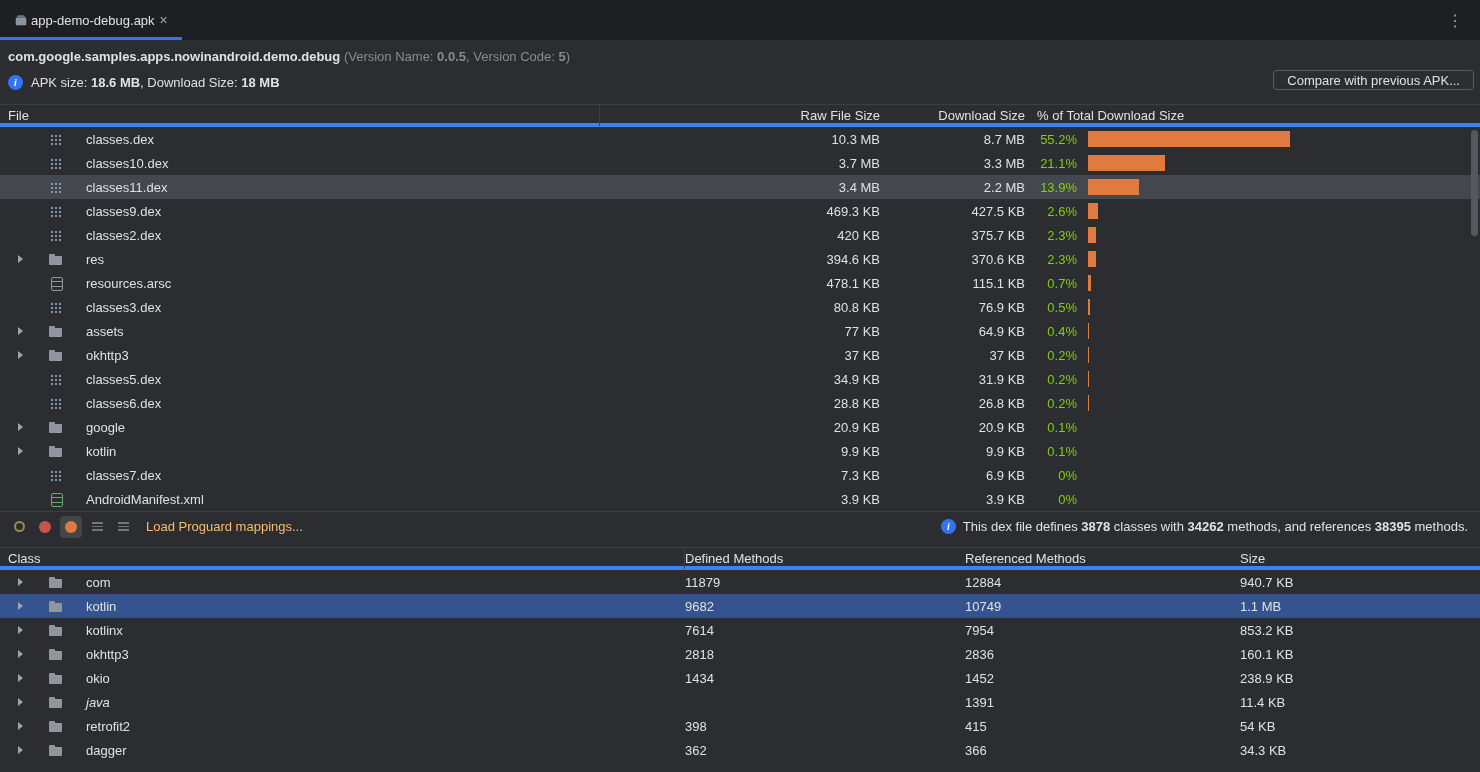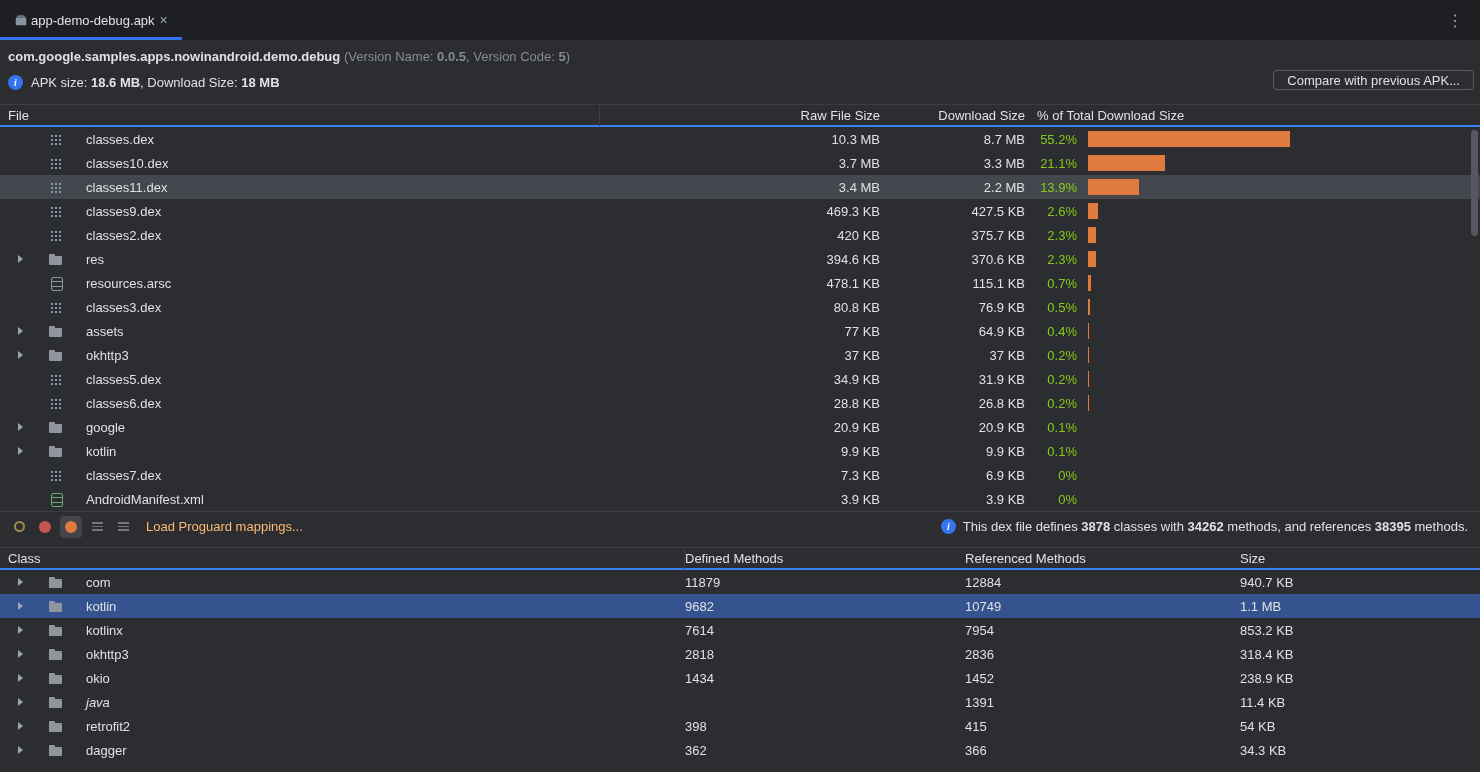"File" .thead { border-bottom: 2px solid #3b82f6 -> 4px solid #3b82f6 }
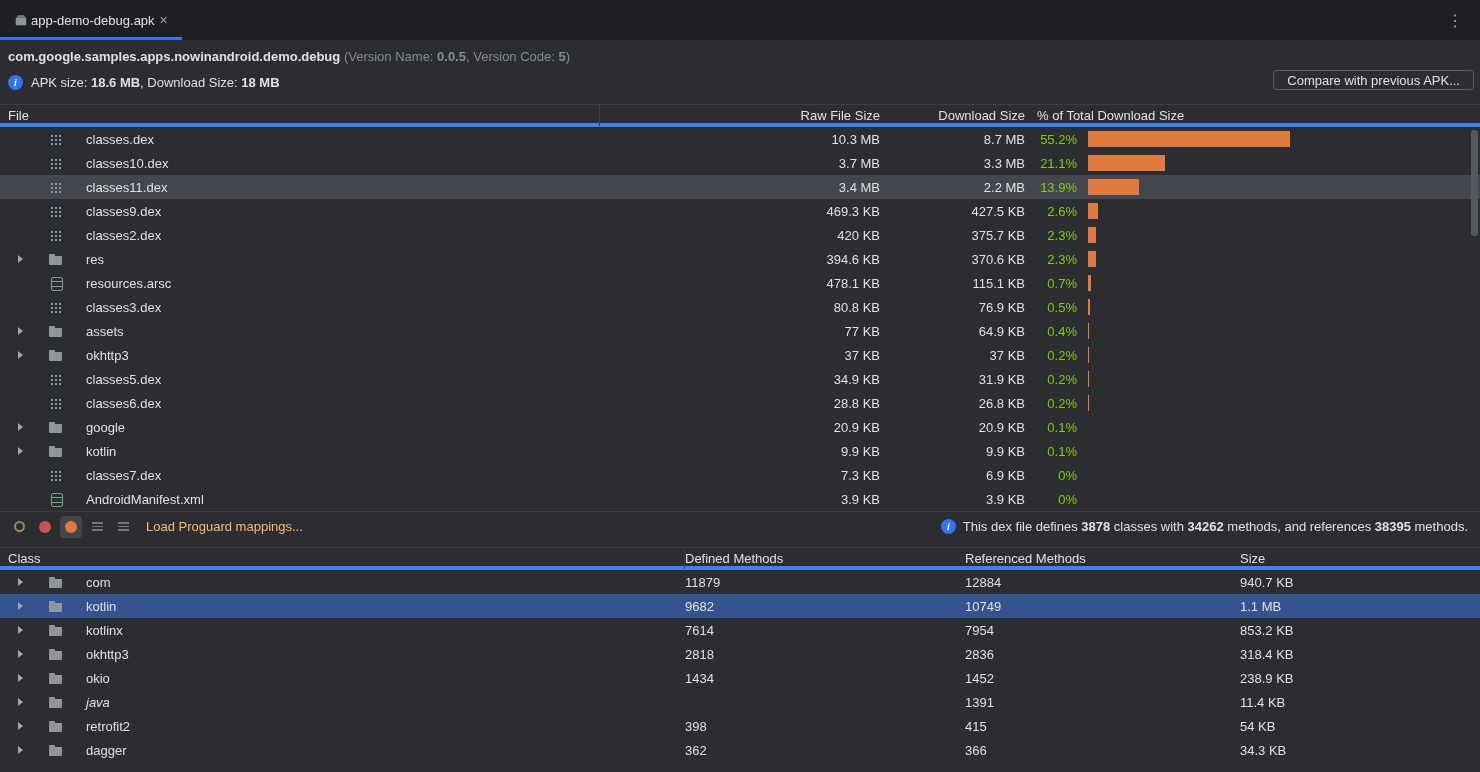"318.4 KB" div.cell { text: 318.4 -> 160.1 }
